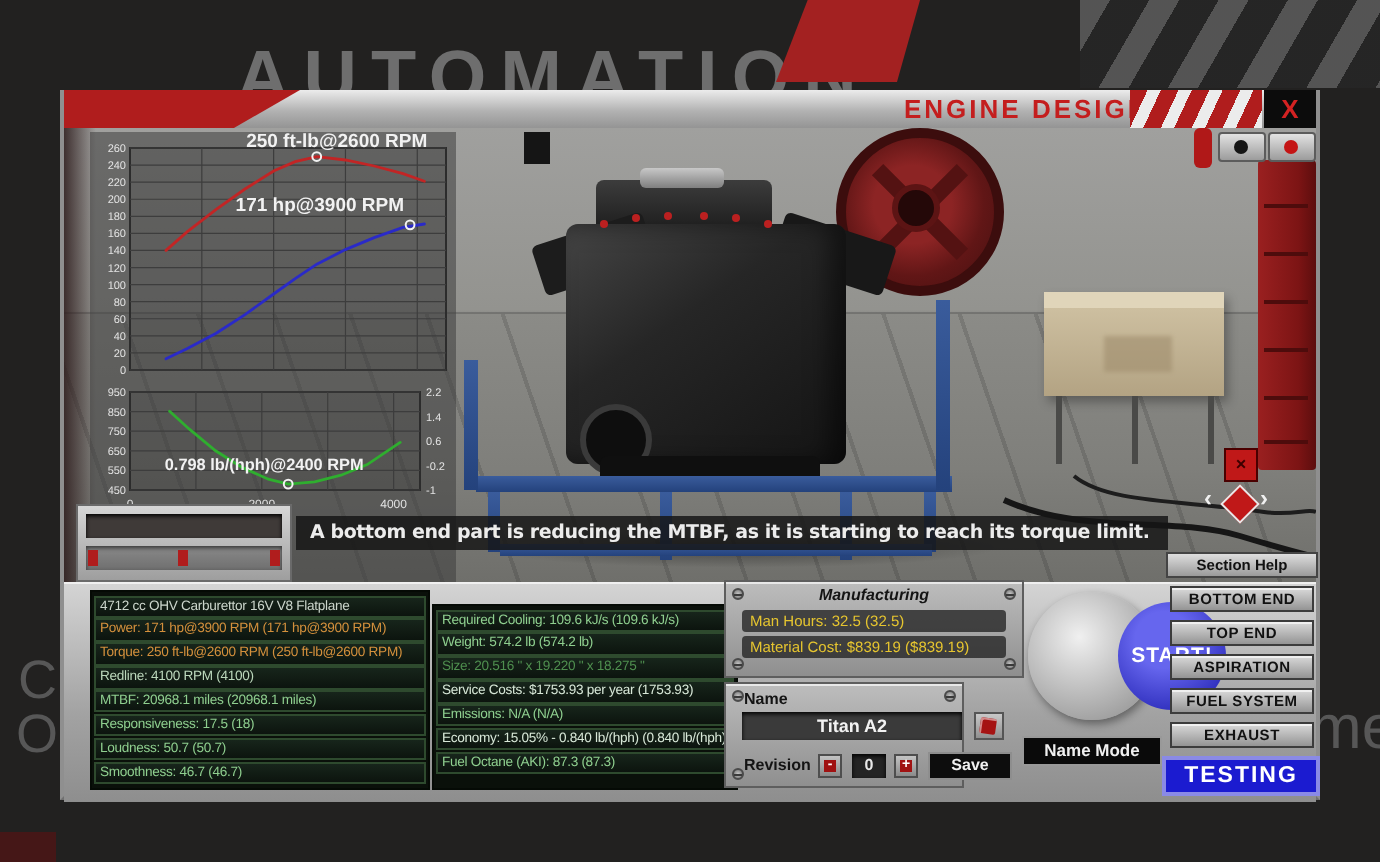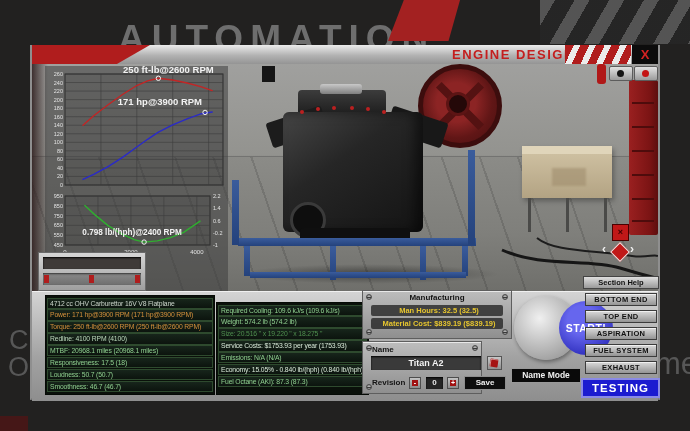"A bottom end part is" div.abs { html: none -> <div>A bottom end part is reducing the MTBF, as it is starting to reach its torque limit.</div> }
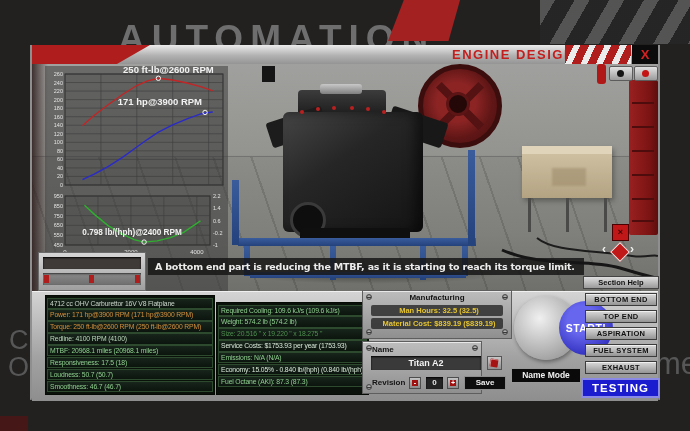"Manufacturing" #mfg-title { font-style: none -> italic }
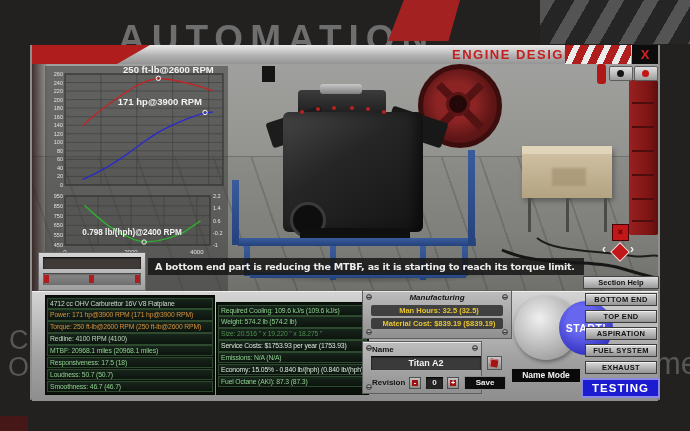"Man Hours: 32.5 (32.5)" .mfg-row { font-weight: bold -> normal; text-align: center -> none }
